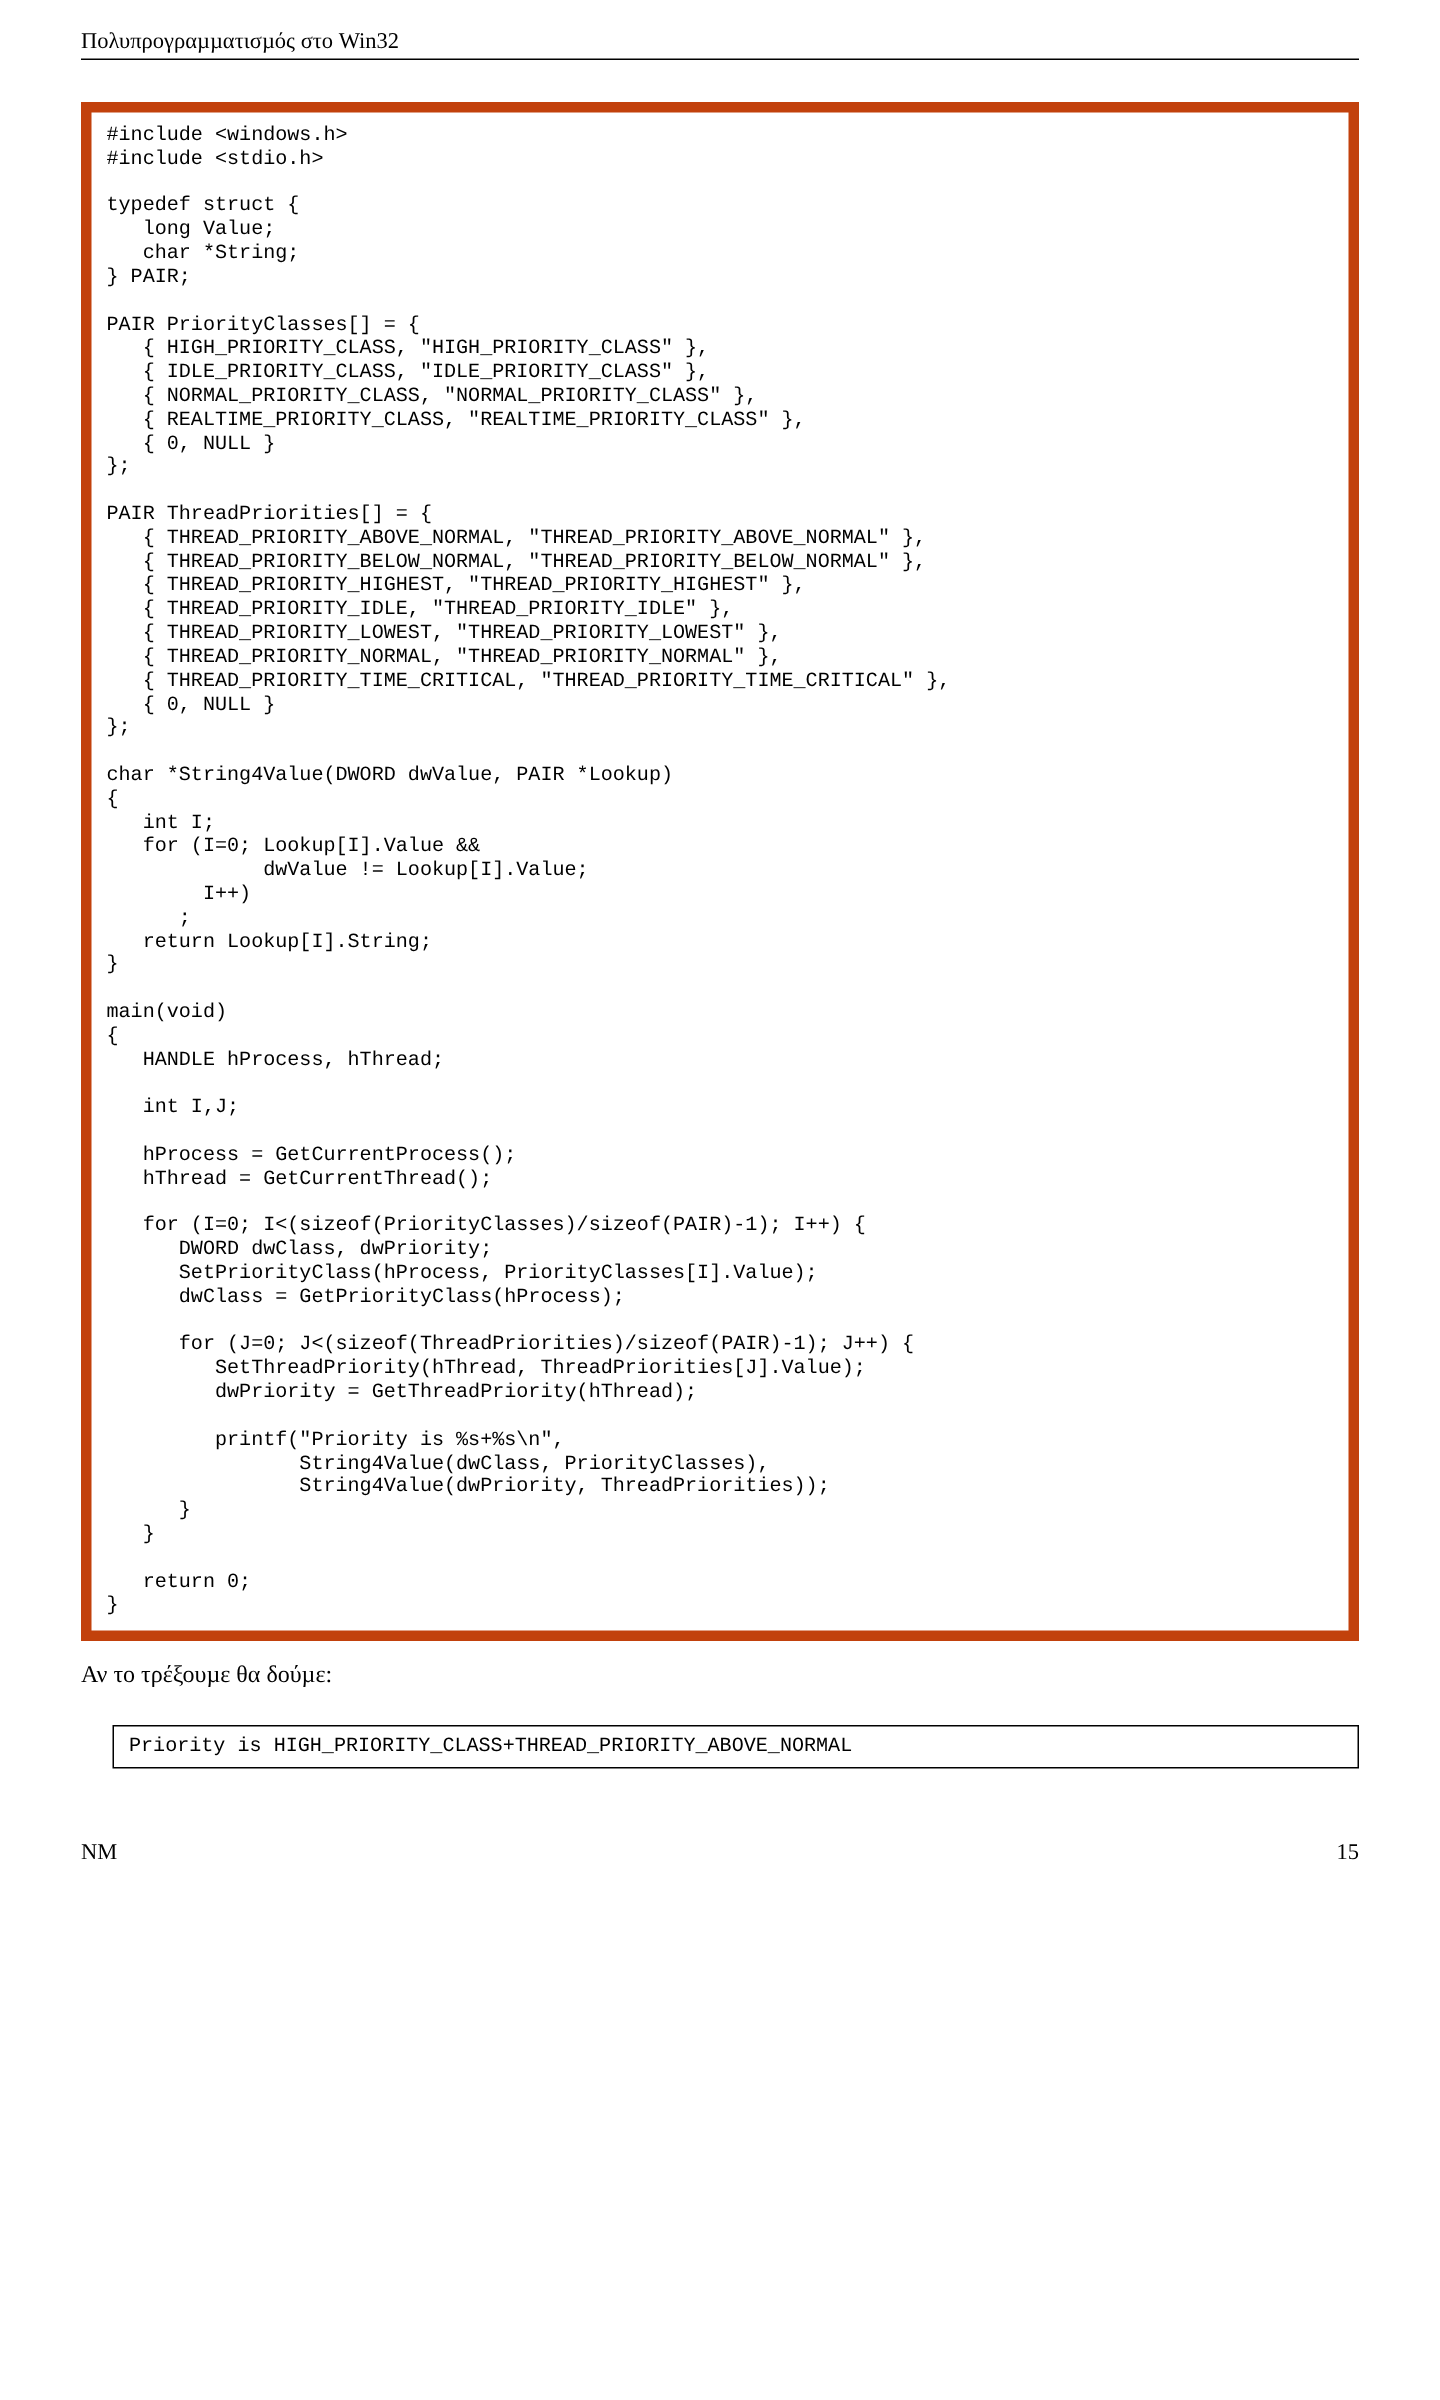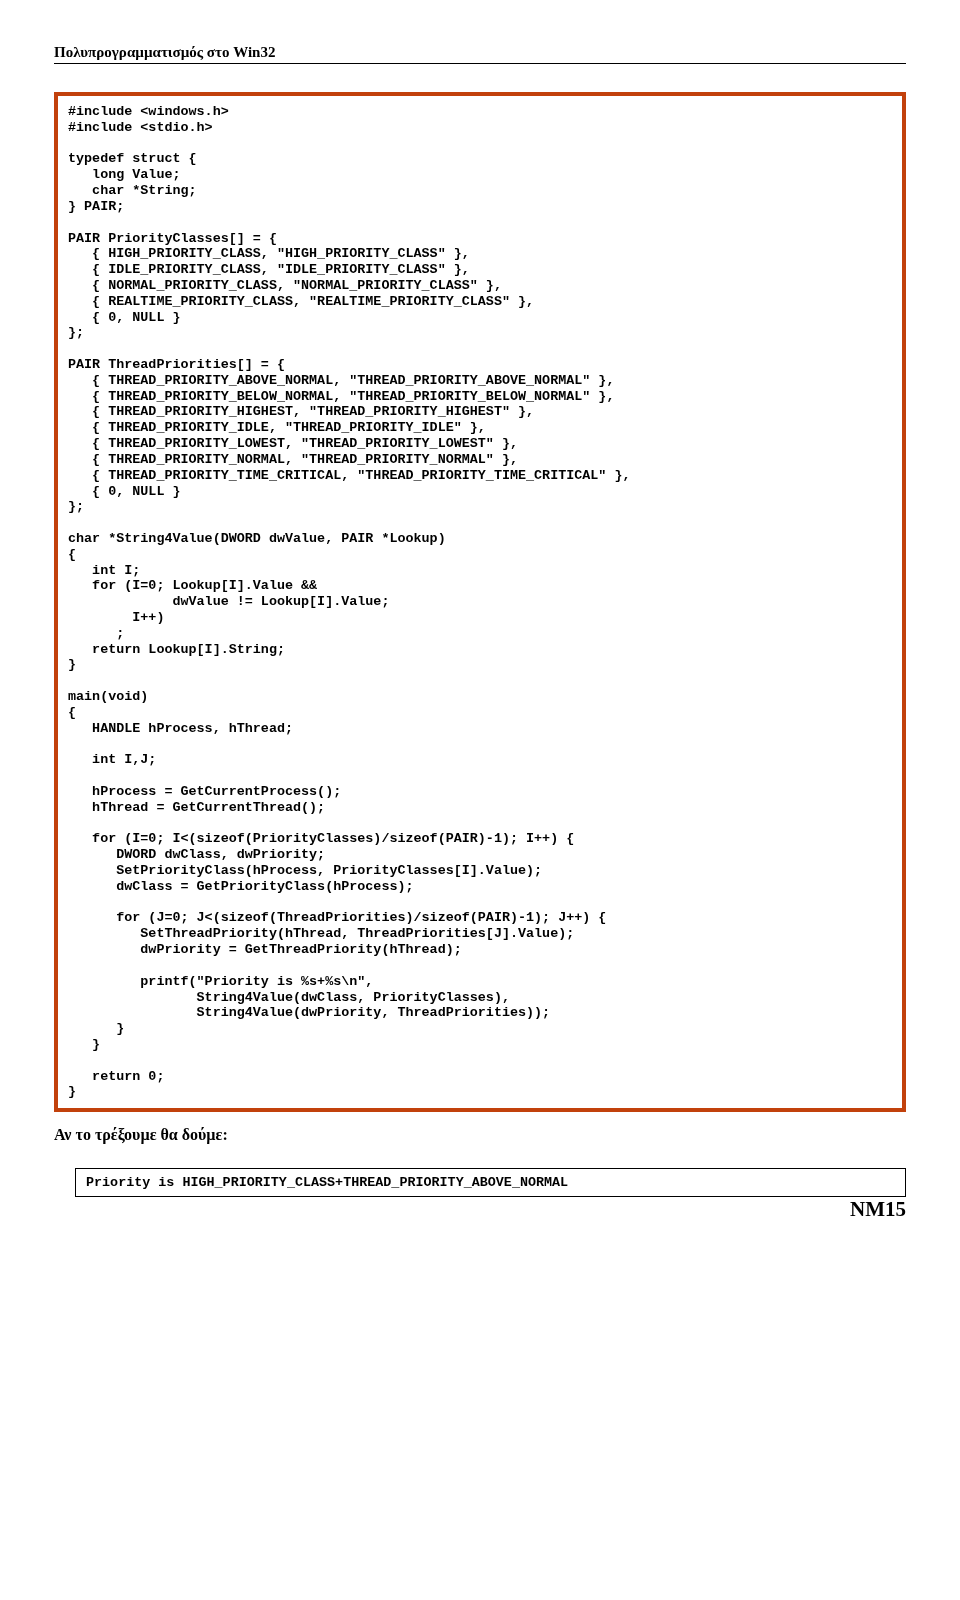"Πολυπρογραµµατισµός στο Win32" .page { font-weight: bold -> none; padding: 44px 54px 20px 54px -> 20px 54px 20px 54px }
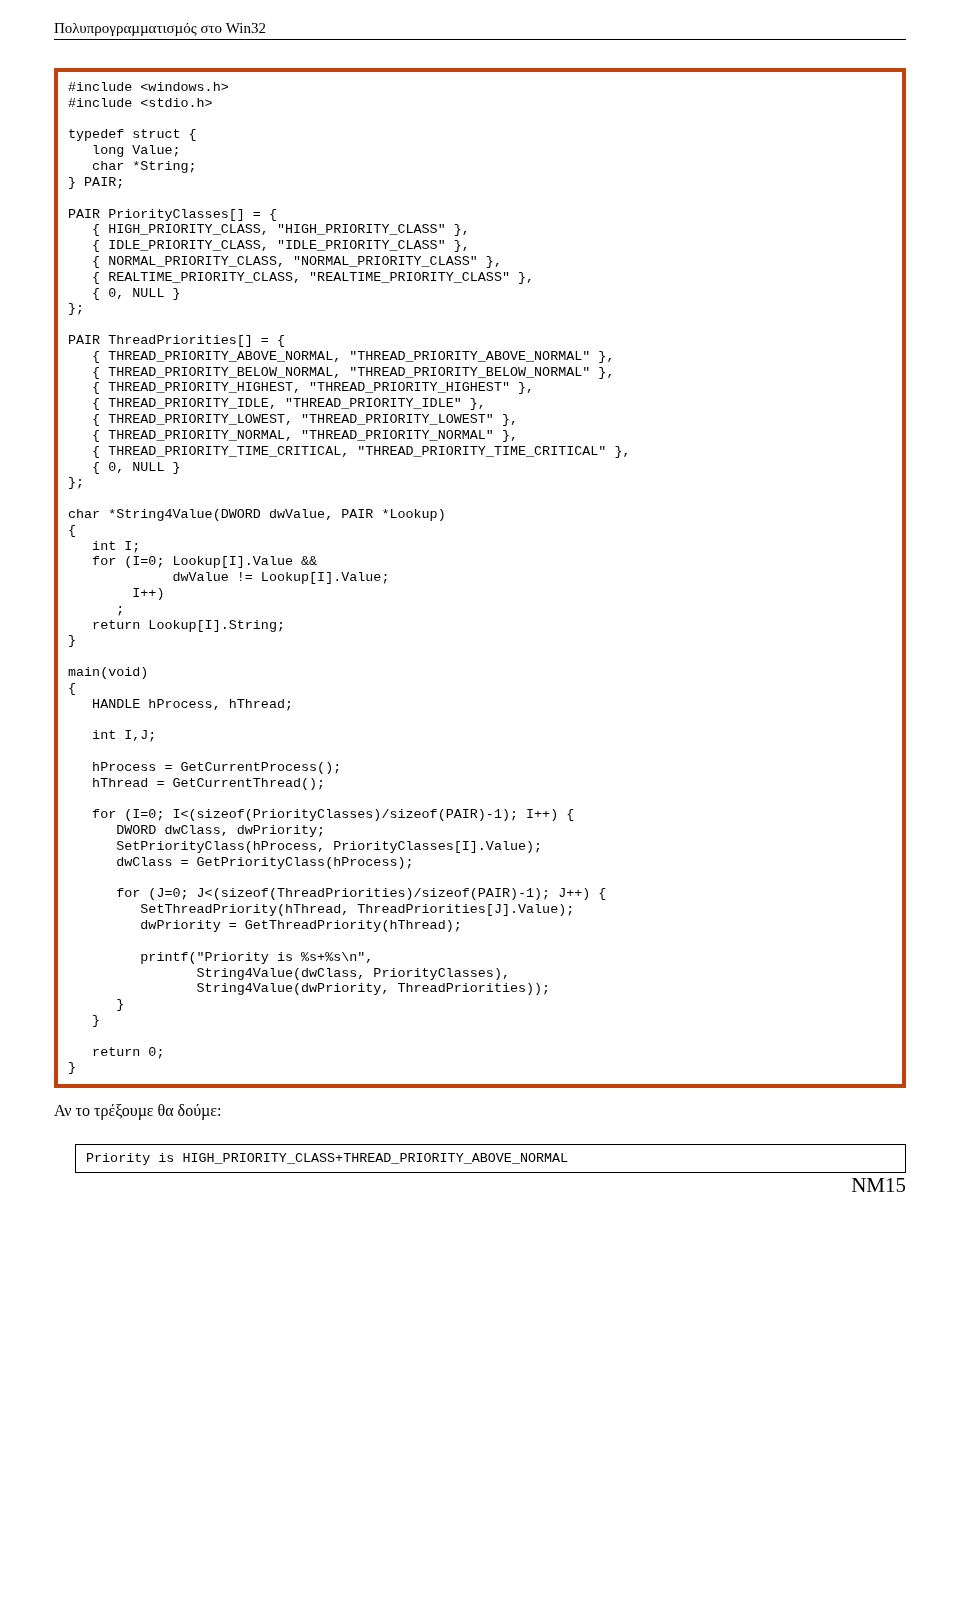"#include <windows.h>" .code-box { border: 4px solid #c2410c -> 7px solid #c2410c }
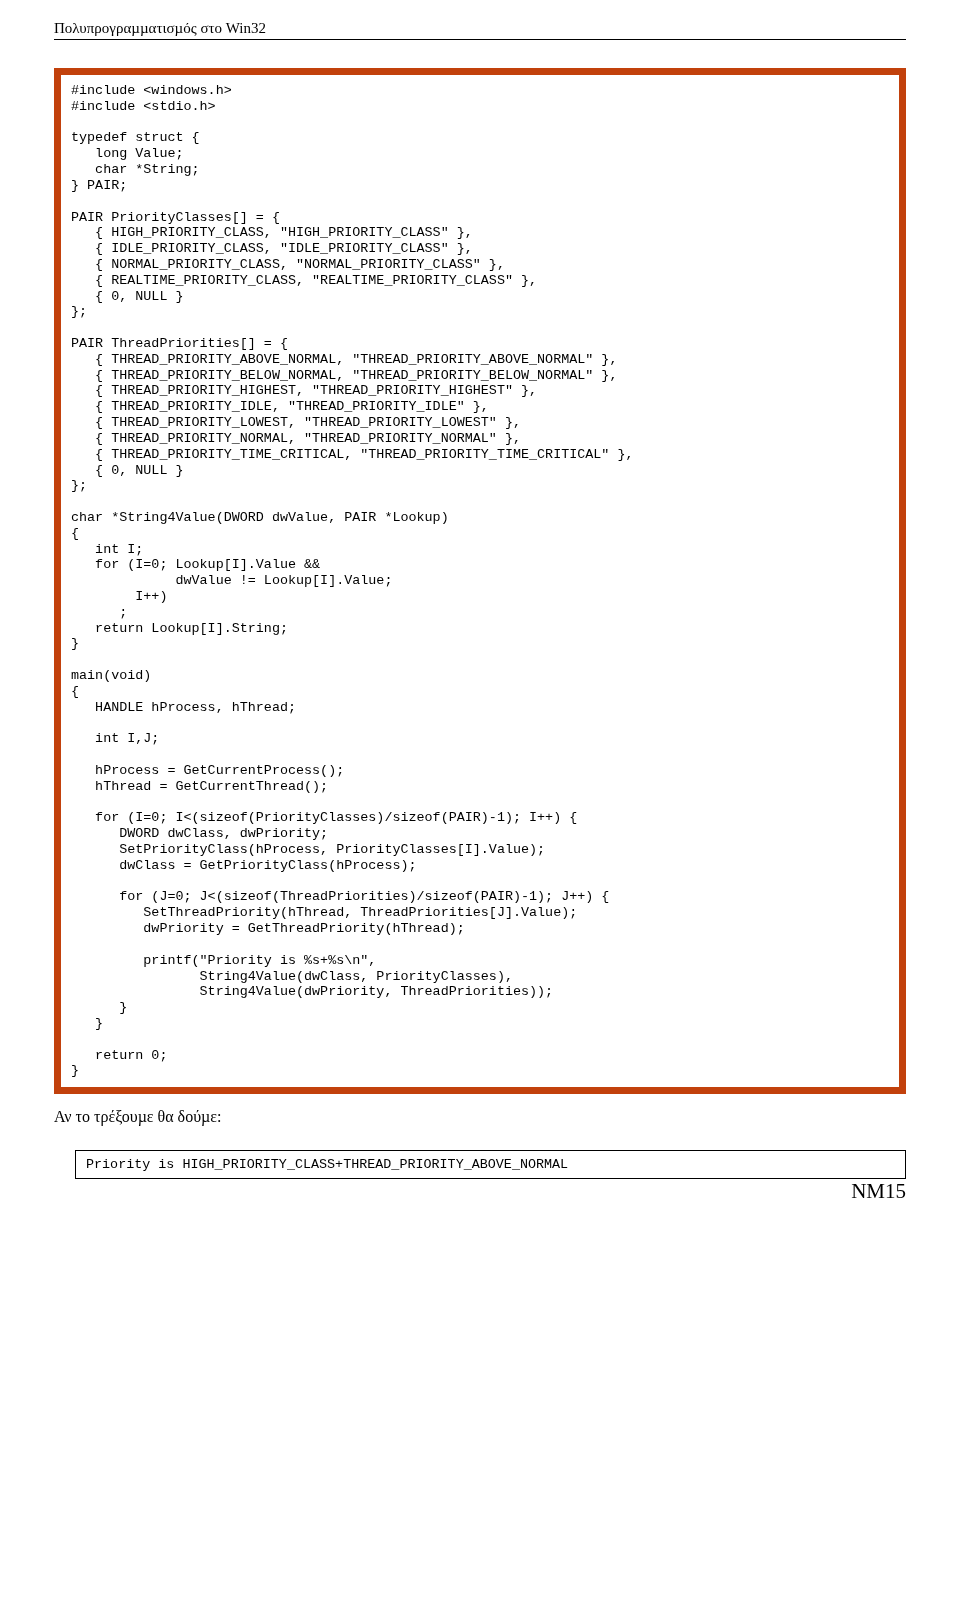"NM" .footer { font-size: 21px -> 15px; justify-content: flex-end -> space-between; margin-top: none -> 48px }
